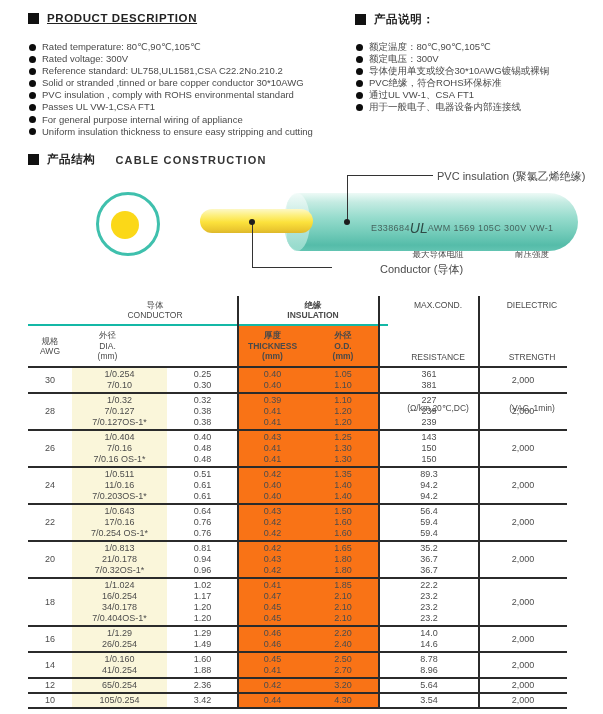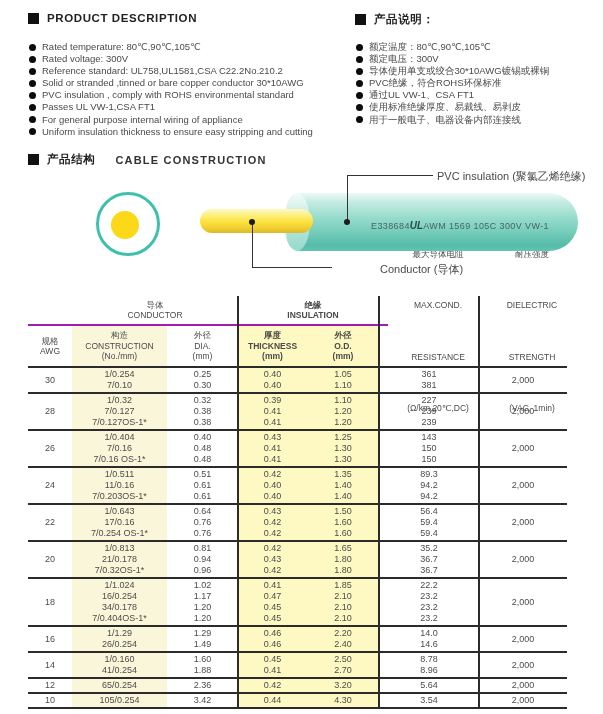"PRODUCT DESCRIPTION" div.sec-head { text-decoration: none -> underline }
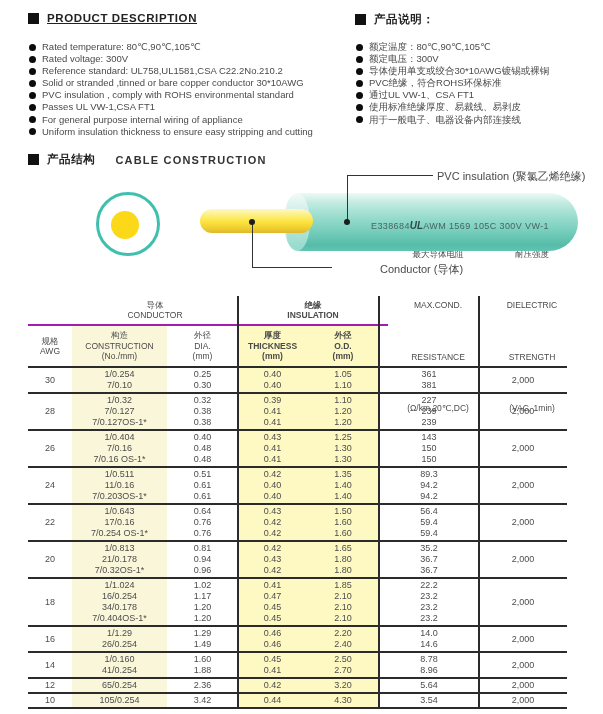"使用标准绝缘厚度、易裁线、易剥皮" div.list-item { html: <div> <span></span> <span>使用标准绝缘厚度、易裁线、易剥皮</span> </div> -> none }
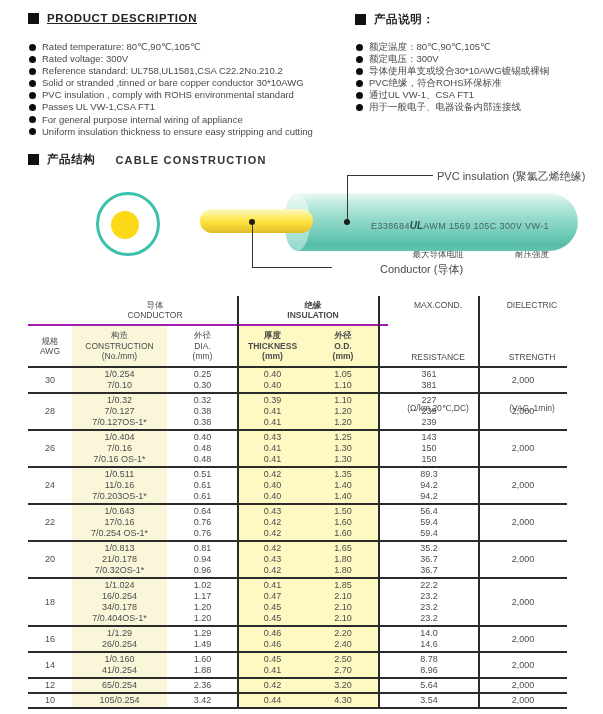"UL" .ul-mark { font-size: 10px -> 14px; font-weight: bold -> normal }
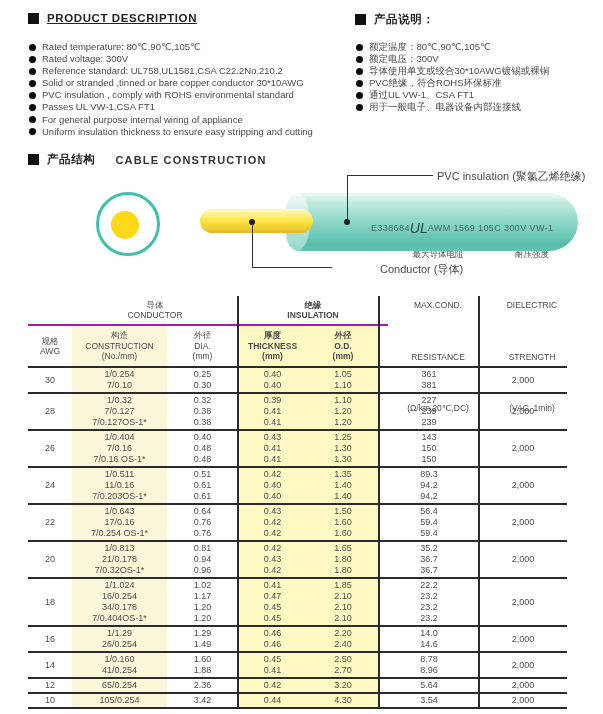"导体" .th-gtitle { border-bottom: 2px solid #a21caf -> 2px solid #14b8a6 }
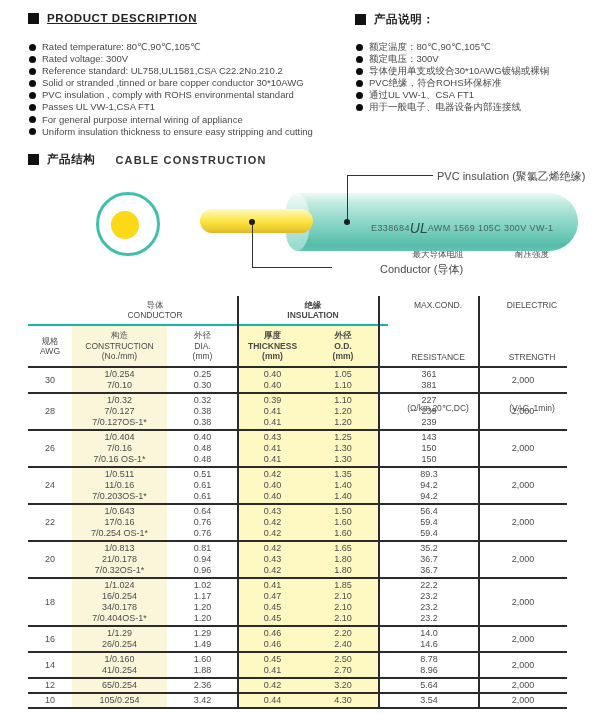"构造" div.th-cell { html: <div> <div>构造</div> <div>CONSTRUCTION</div> <div>(No./mm)</div> </div> -> none }
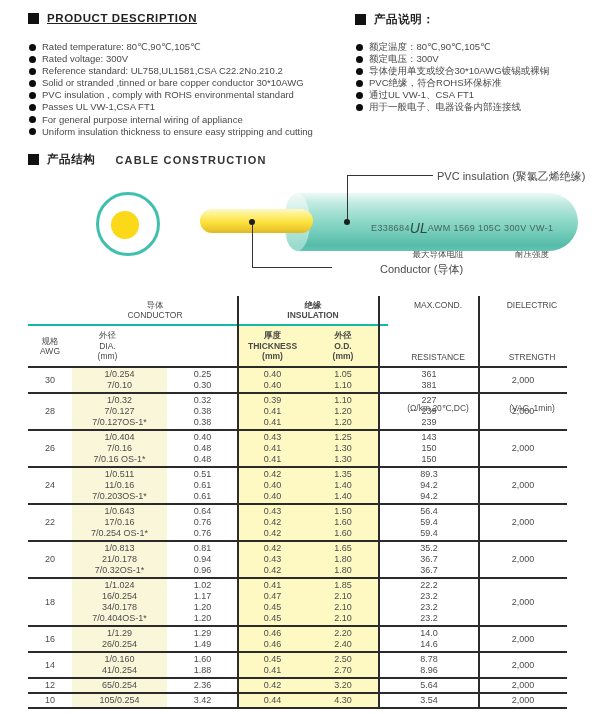"厚度" .bg-blue { background: #fef9c3 -> #f97316 }
